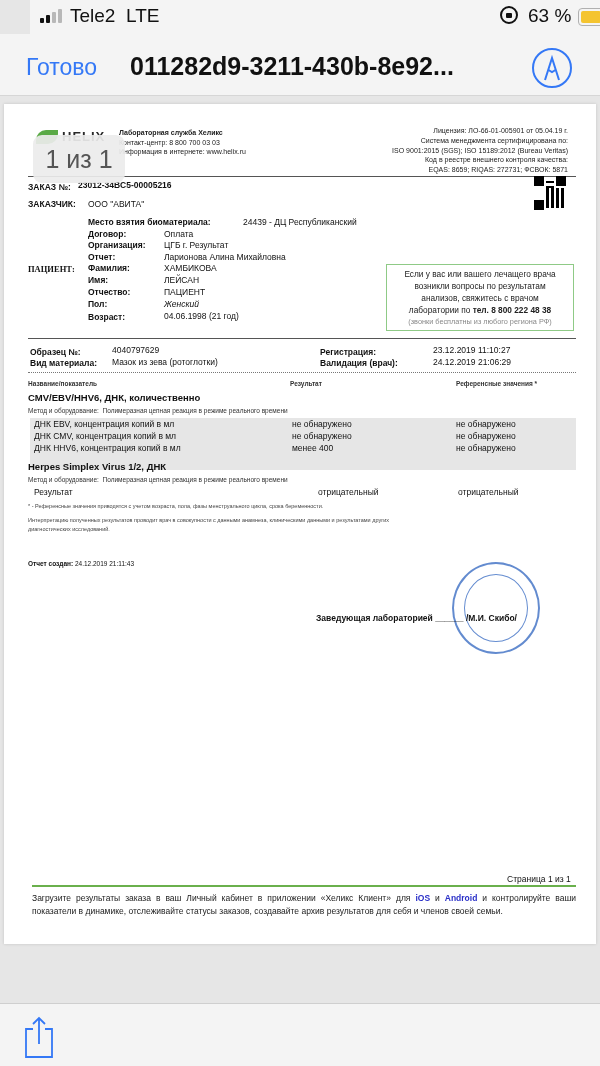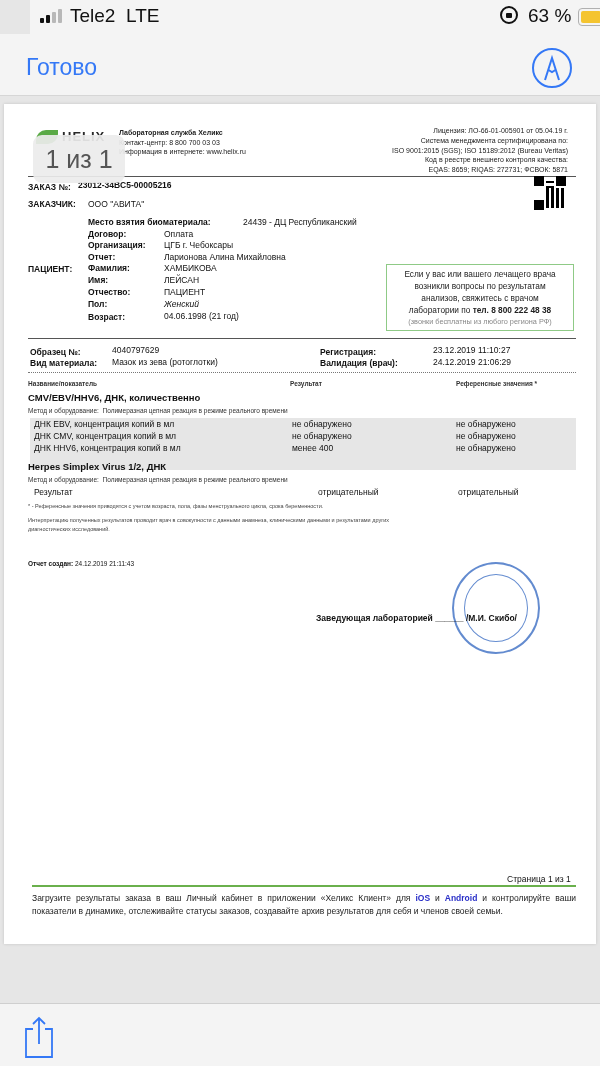"011282d9-3211-430b-8e92..." span.doc-title { html: none -> <span>011282d9-3211-430b-8e92...</span> }
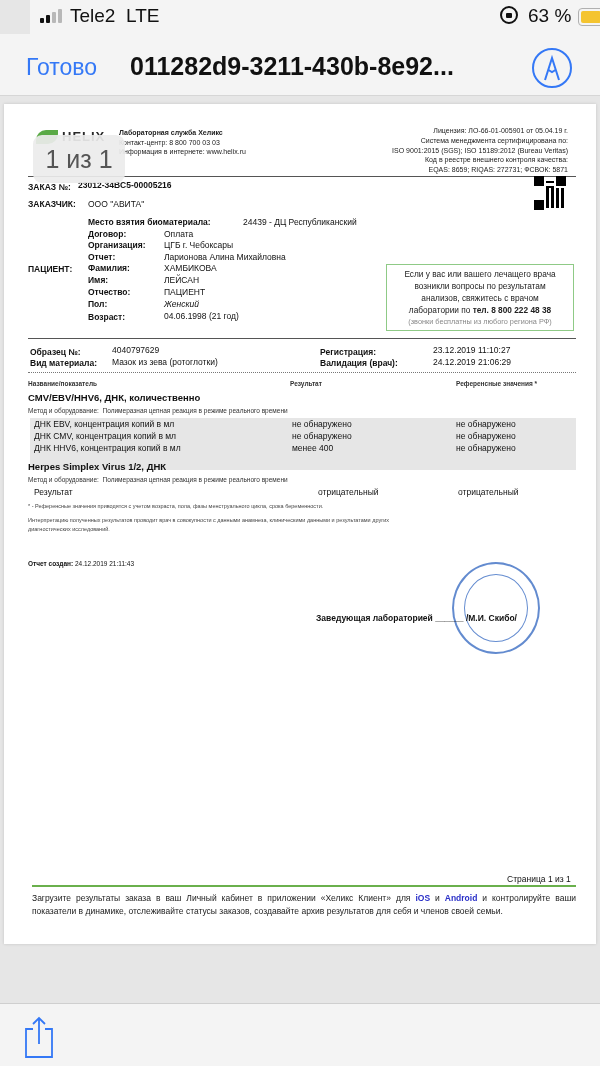"ЦГБ г. Чебоксары" span.abs { text: Чебоксары -> Результат }
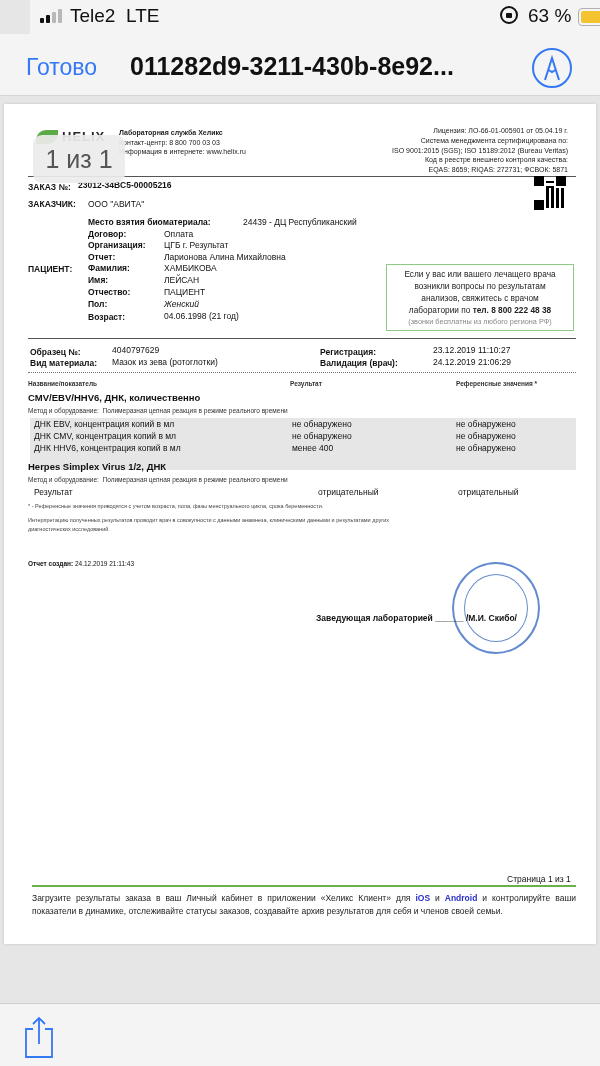"ПАЦИЕНТ:" span.abs { font-family: none -> Liberation Serif, serif }
